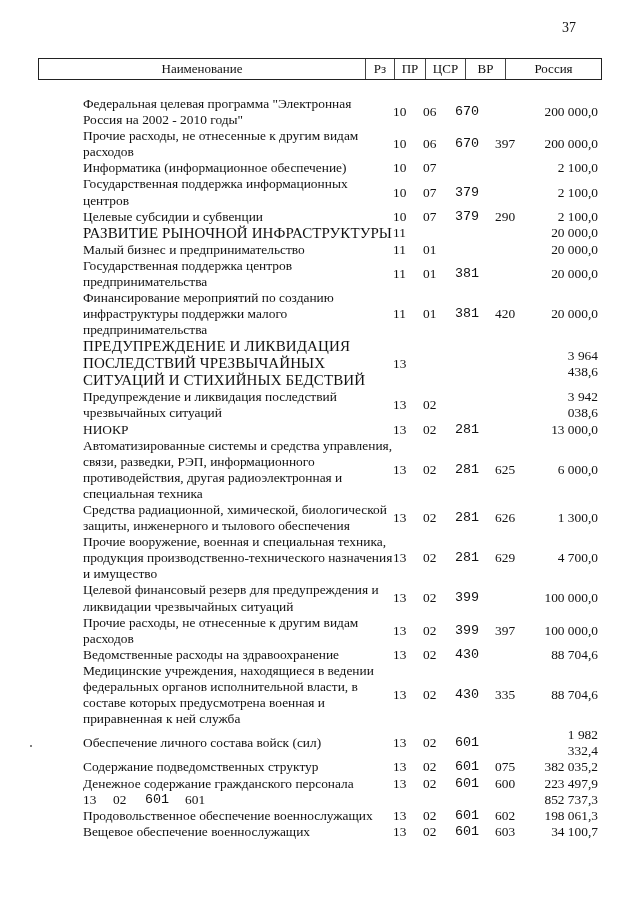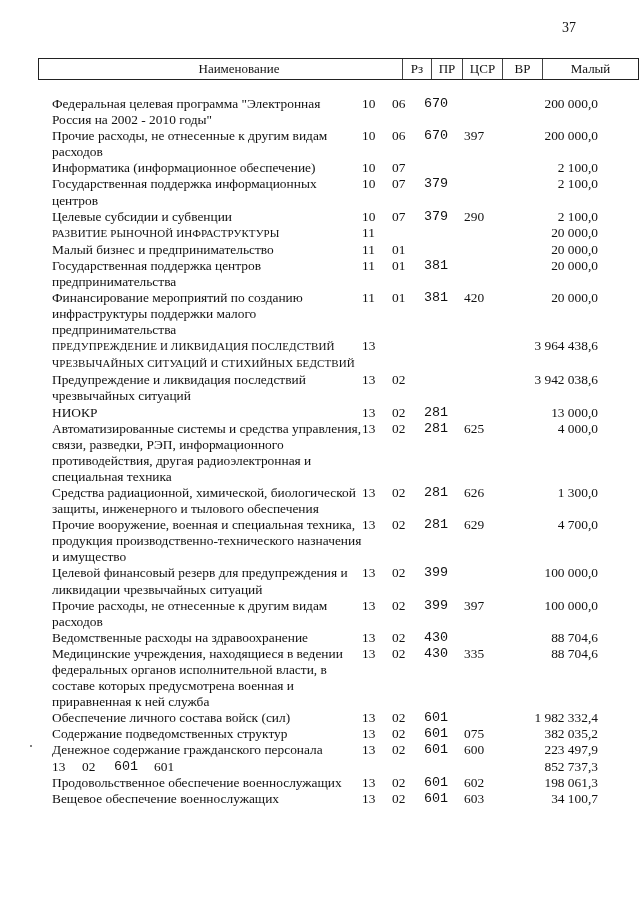"Наименование" .hdr { padding-left: 37px -> none }
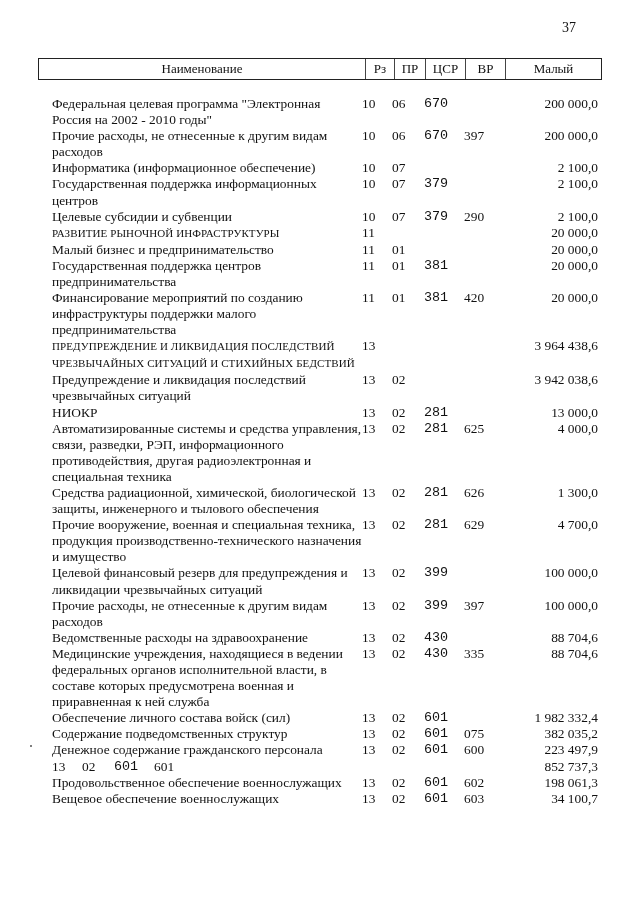"Малый" div.c-sum { text: Малый -> Россия }
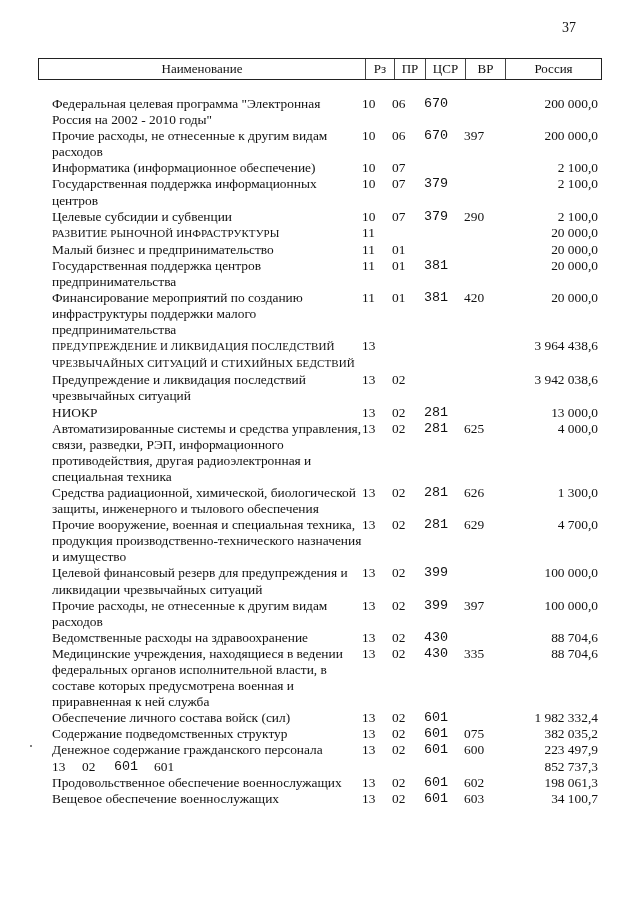"Федеральная целевая программа" .row { align-items: flex-start -> center; margin-left: none -> 31px }
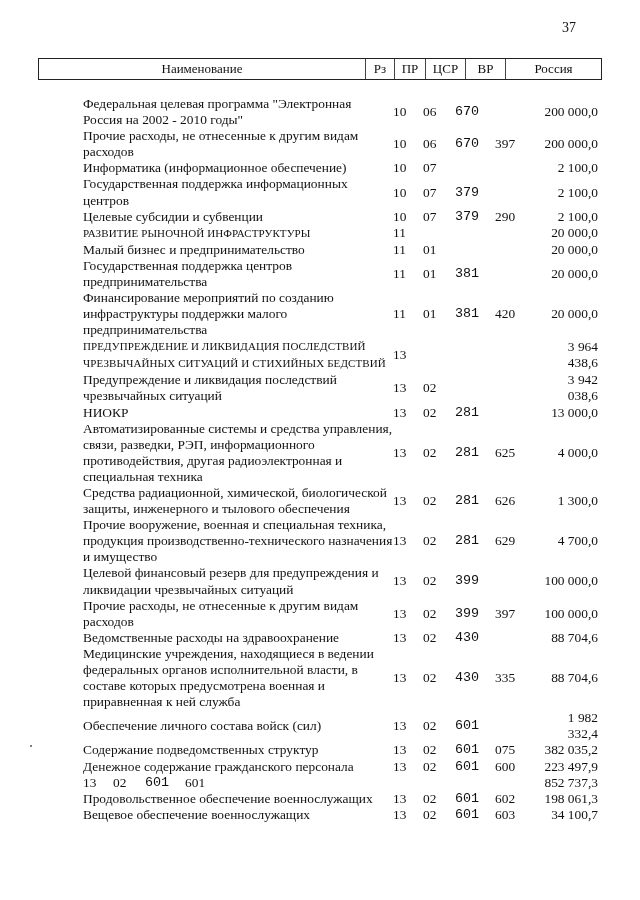"РАЗВИТИЕ РЫНОЧНОЙ ИНФРАСТРУКТУРЫ" .row .name.caps { font-size: 11px -> 15px }
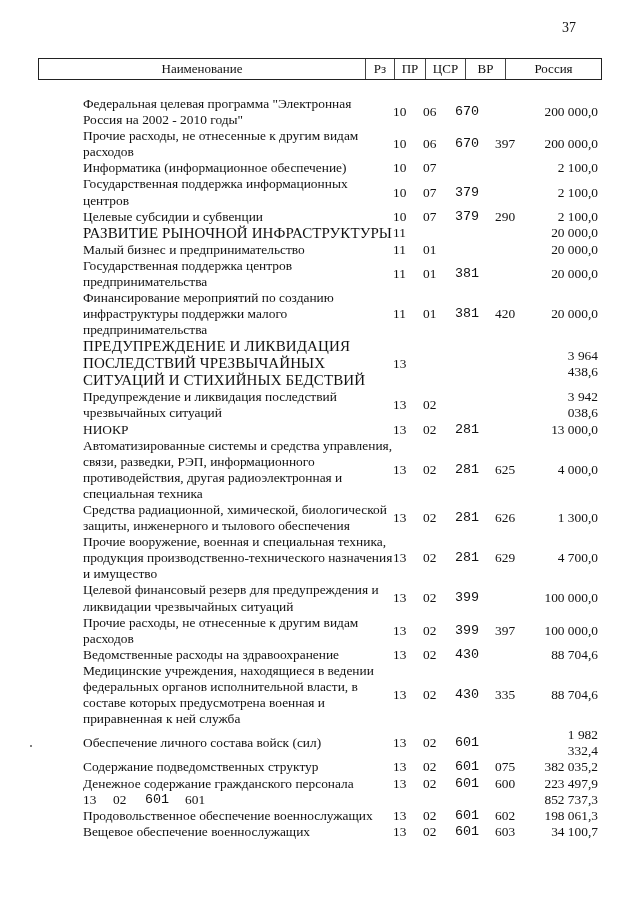"4 000,0" div.sum { text: 4 000,0 -> 6 000,0 }
